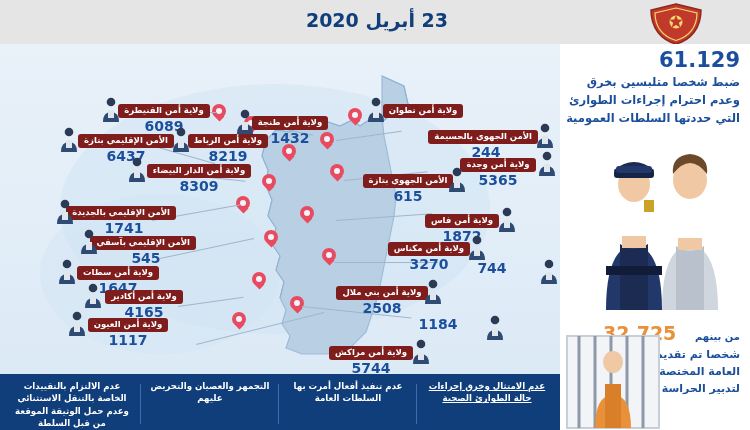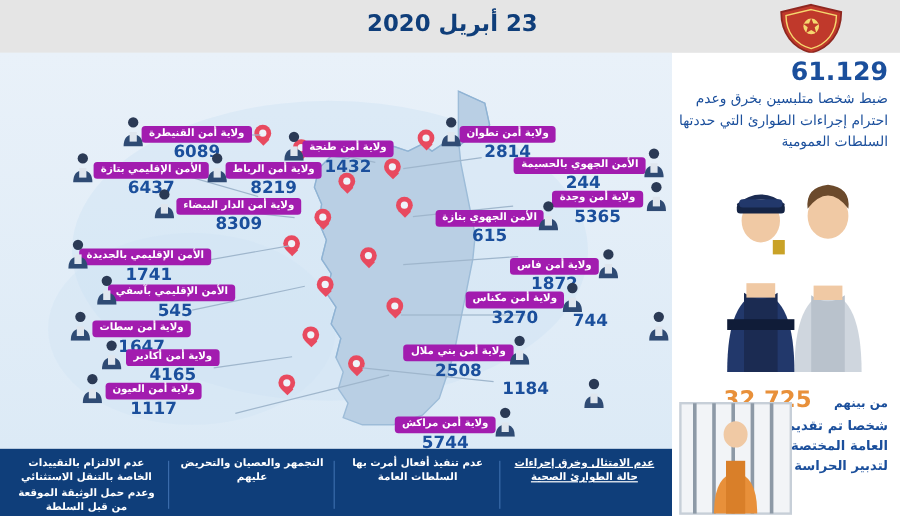"ضبط شخصا متلبسين بخرق وعدم" .rtext { font-weight: normal -> bold }
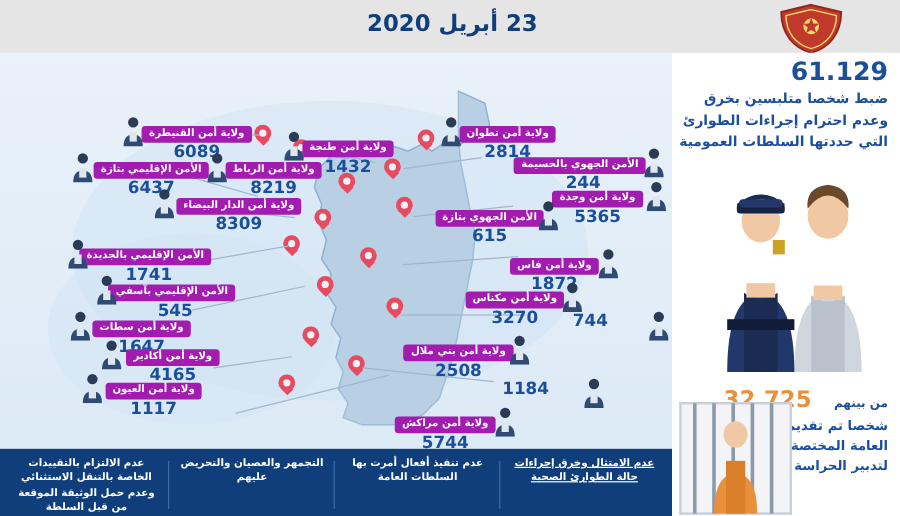"ولاية أمن القنيطرة" .card .bar { background: #a21caf -> #7f1d1d }
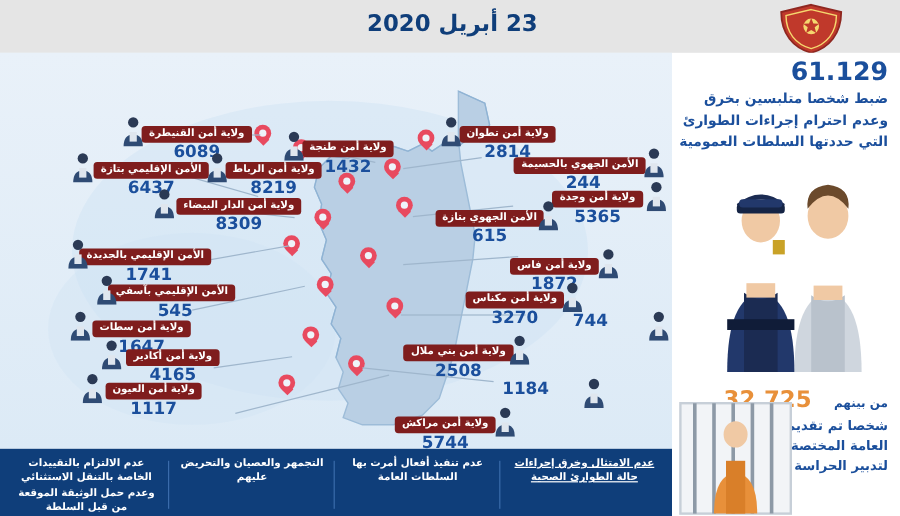"2814" div.num { html: <div>2814</div> -> none }
